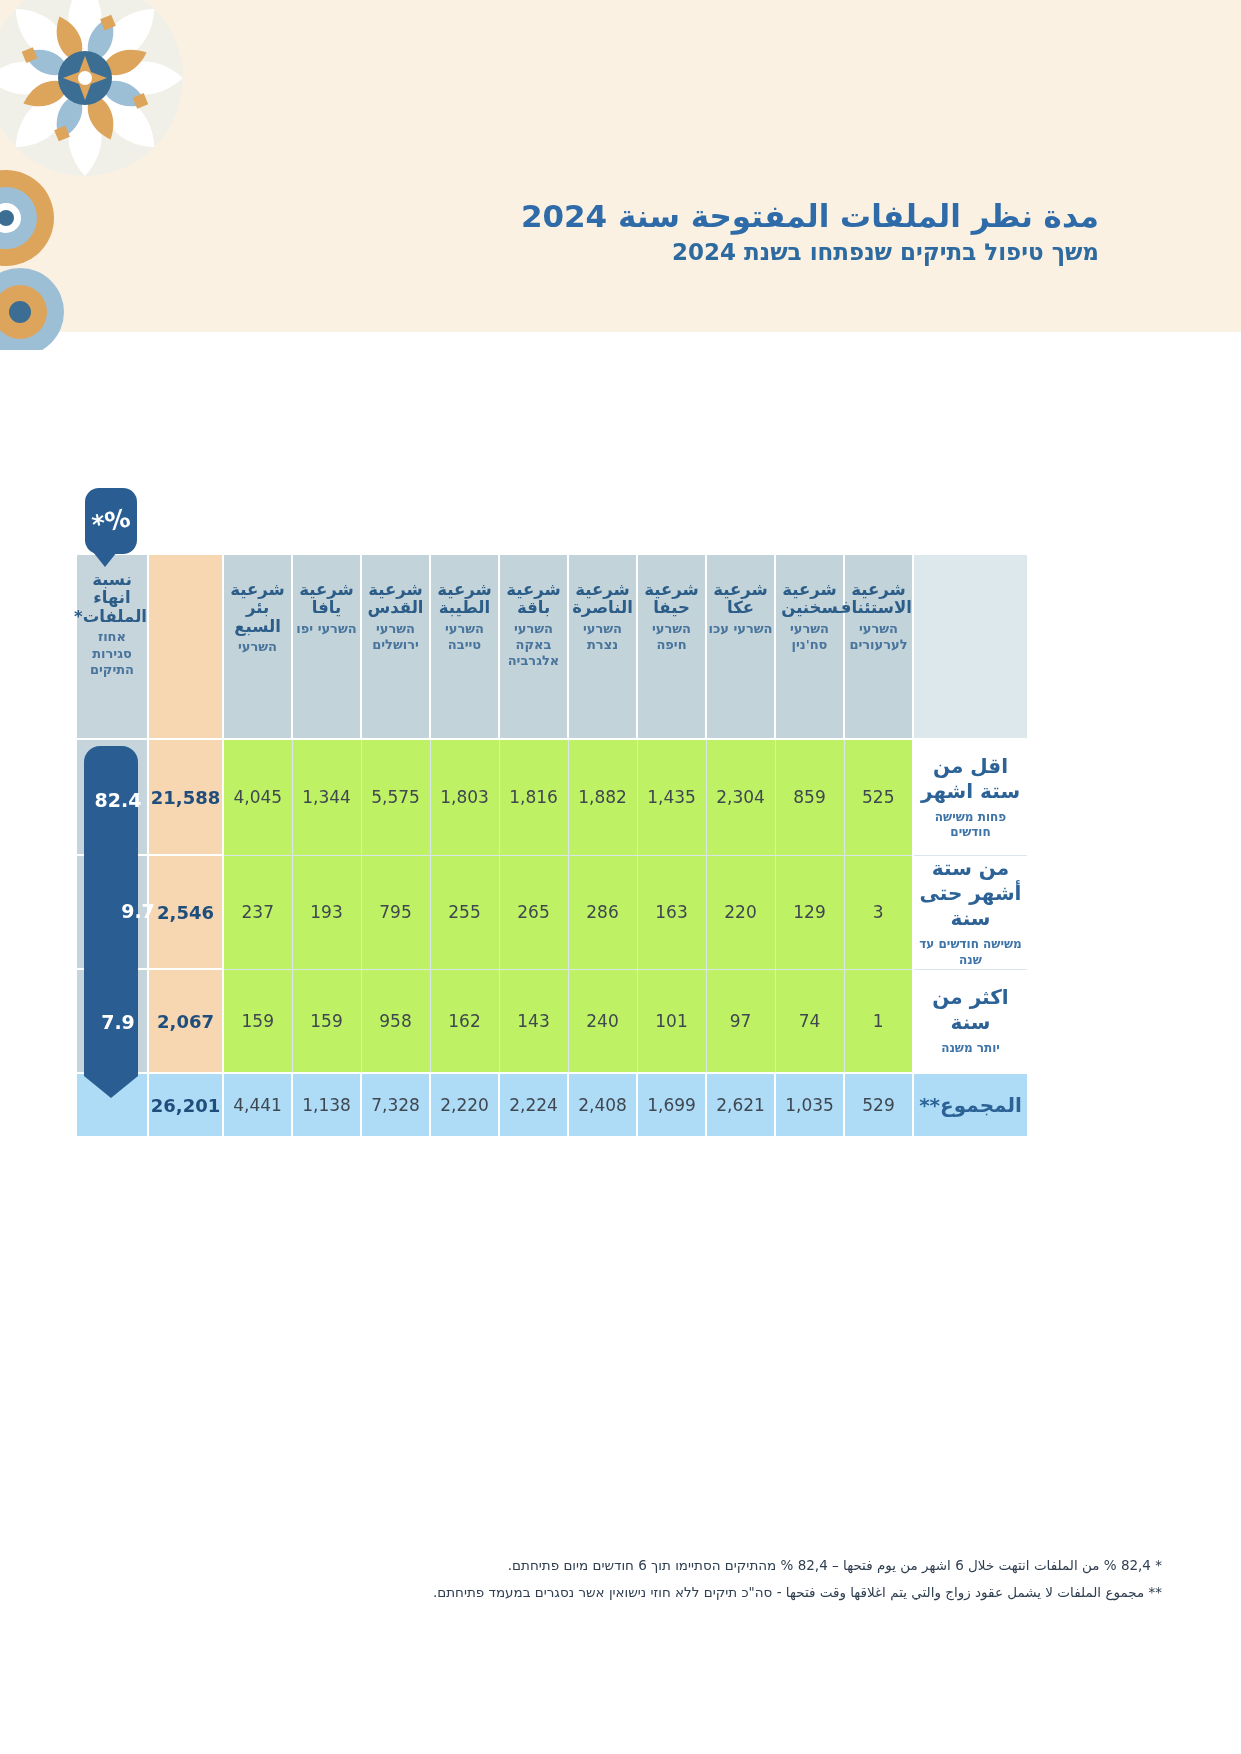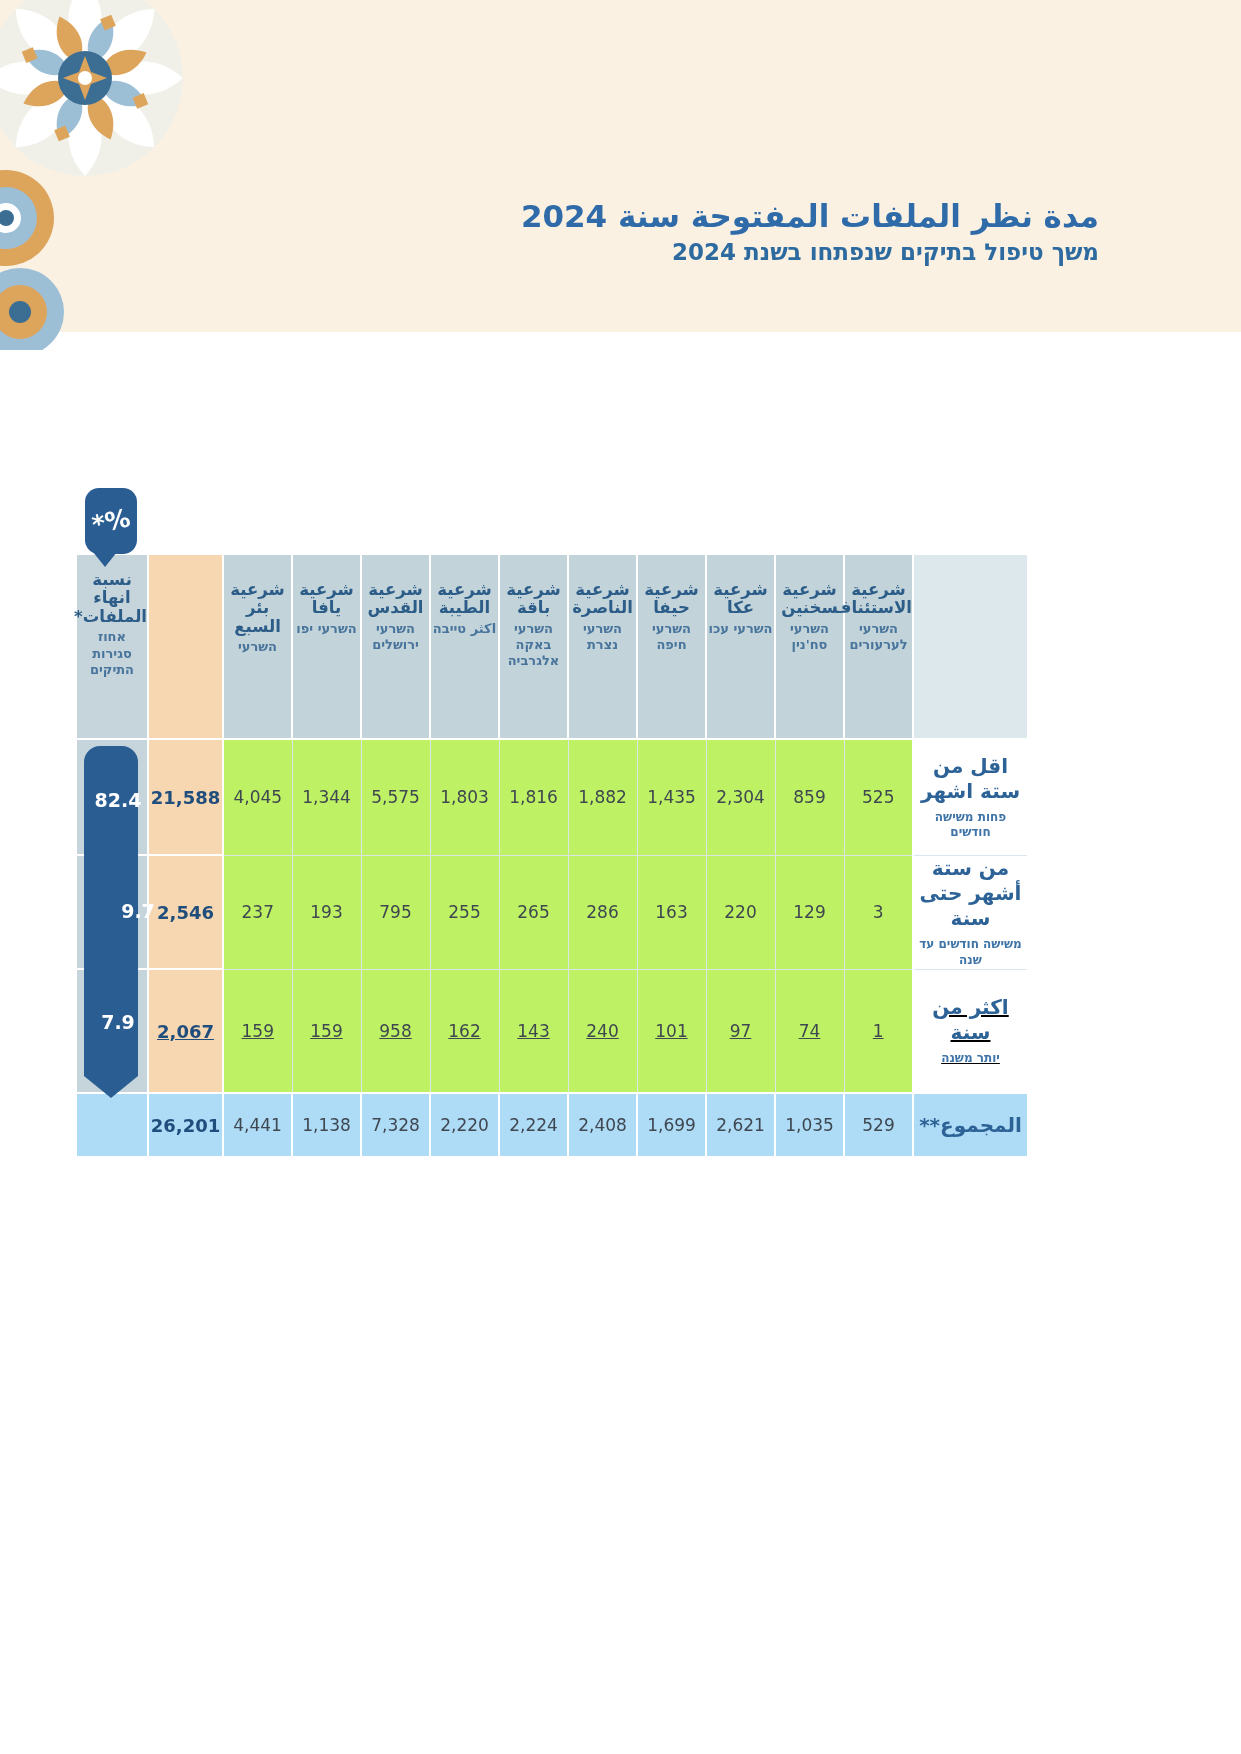"اكثر טייבה" span.h-he { text: اكثر -> השרעי }
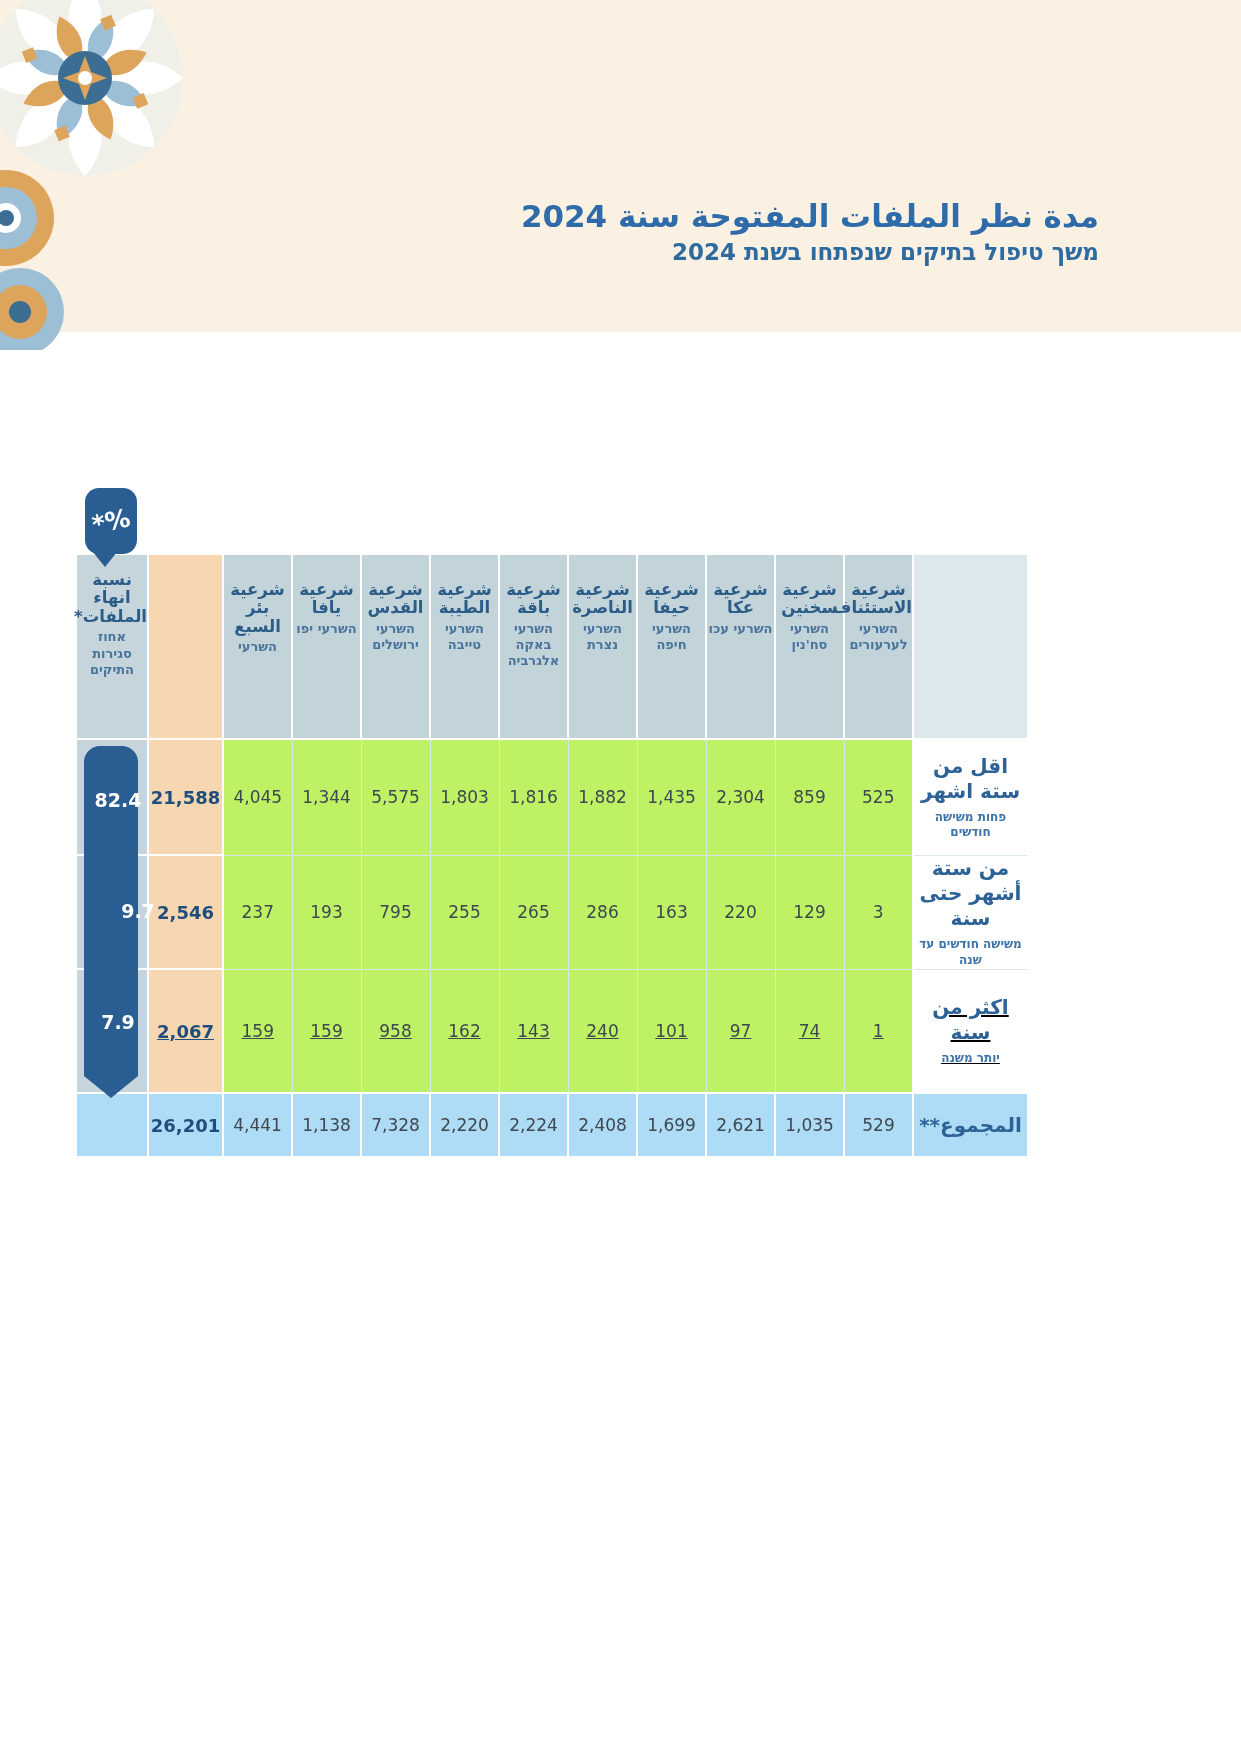"اكثر من سنة" .r3 td { height: 124px -> 104px; text-decoration: underline -> none }
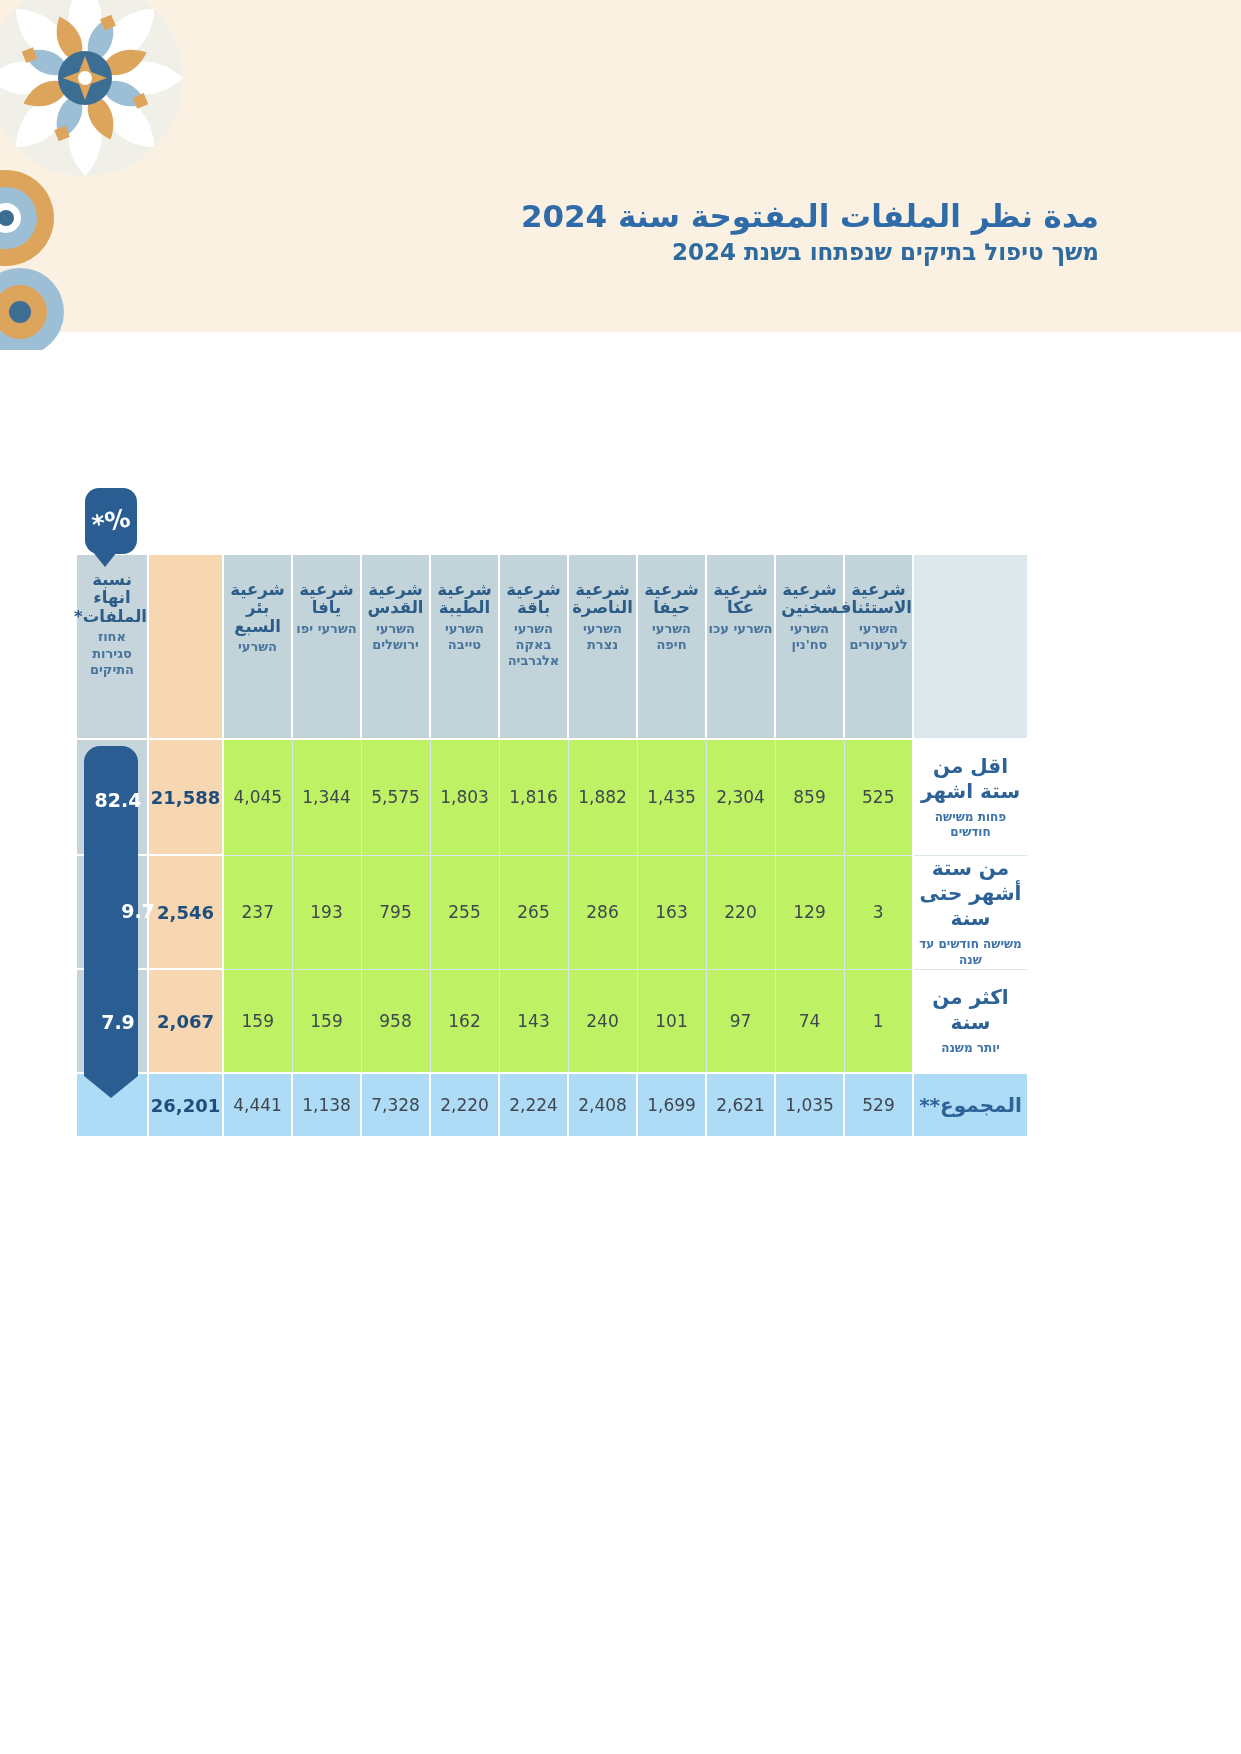"* 82,4 % من الملفات" div.footnotes { html: none -> <div> <div>* 82,4 % من الملفات انتهت خلال 6 اشهر من يوم فتحها – 82,4 % מהתיקים הסתיימו תוך 6 חודשים מיום פתיחתם.</div> <div>** مجموع الملفات لا يشمل عقود زواج والتي يتم اغلاقها وقت فتحها - סה"כ תיקים ללא חוזי נישואין אשר נסגרים במעמד פתיחתם.</div> </div> }
